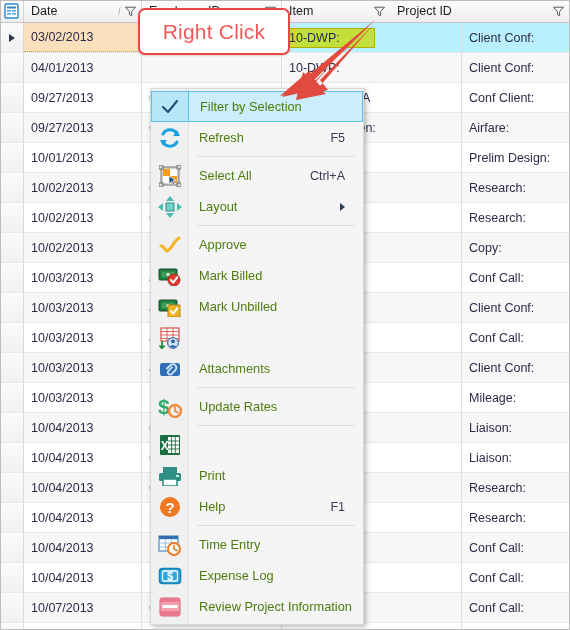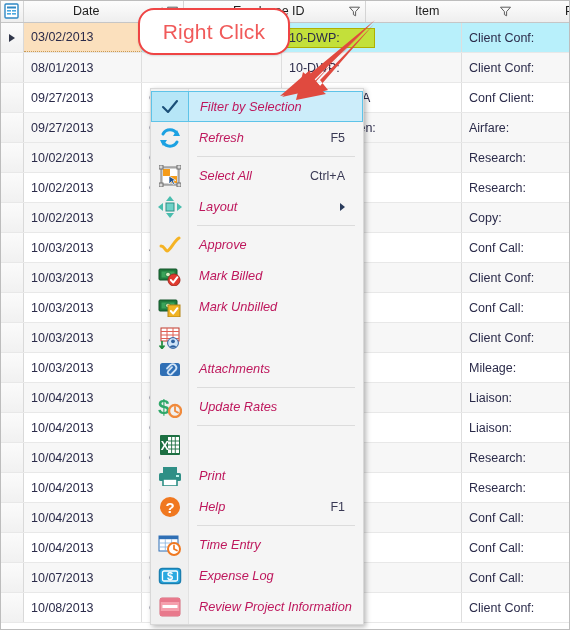"Date" .grid-header { gap: 42px -> none }
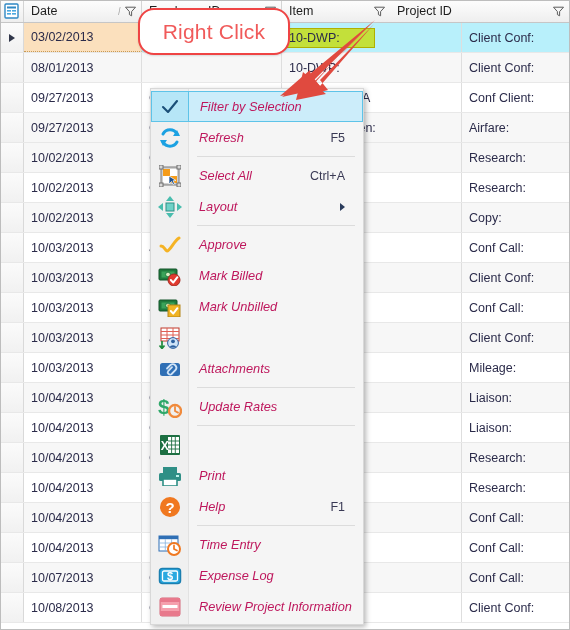"Right Click" .callout { border-radius: 16px -> 7px }
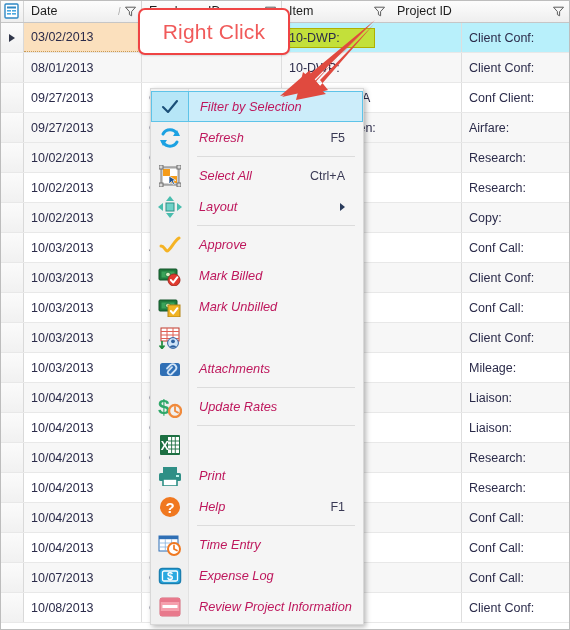"08/01/2013" div.cell { text: 08/01/2013 -> 04/01/2013 }
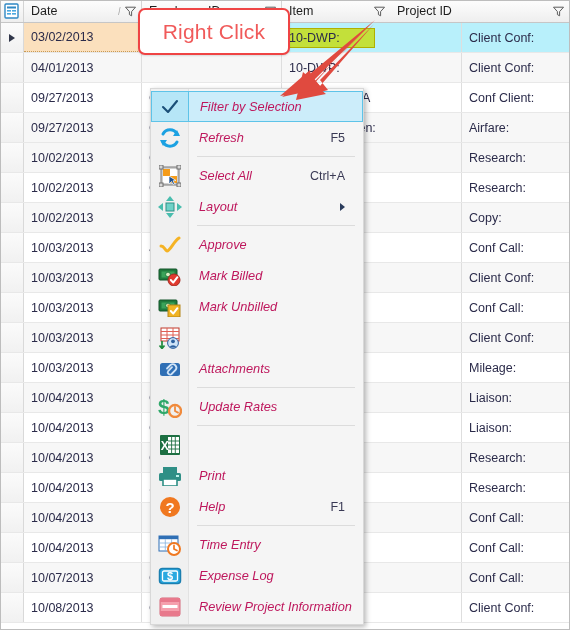"Filter by Selection" .mi .mi-label { color: #be185d -> #4d7c0f; font-style: italic -> none }
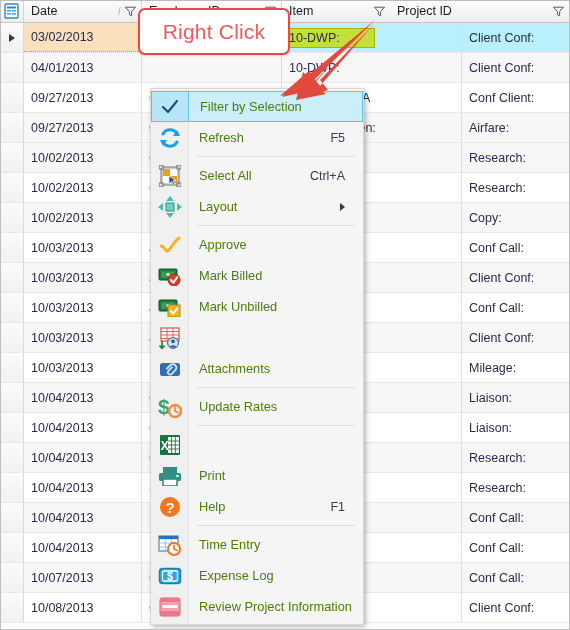"10/01/2013" div.row { html: none -> <div> <div></div> <div>10/01/2013</div> <div>F</div> <div>en:</div> <div>Prelim Design:</div> </div> }
